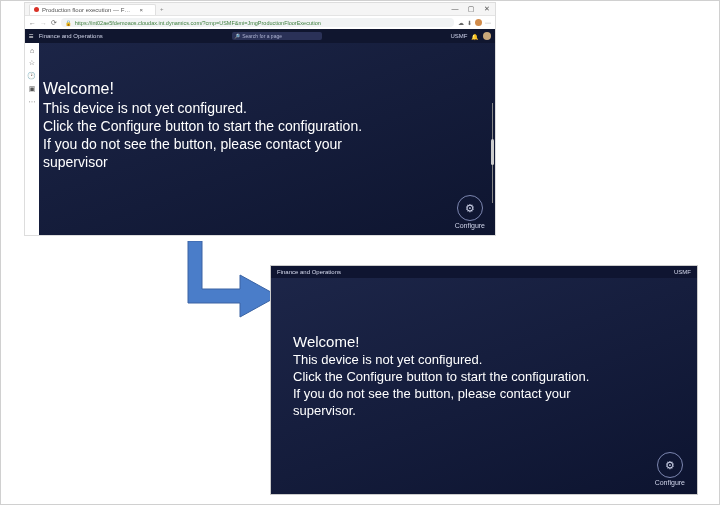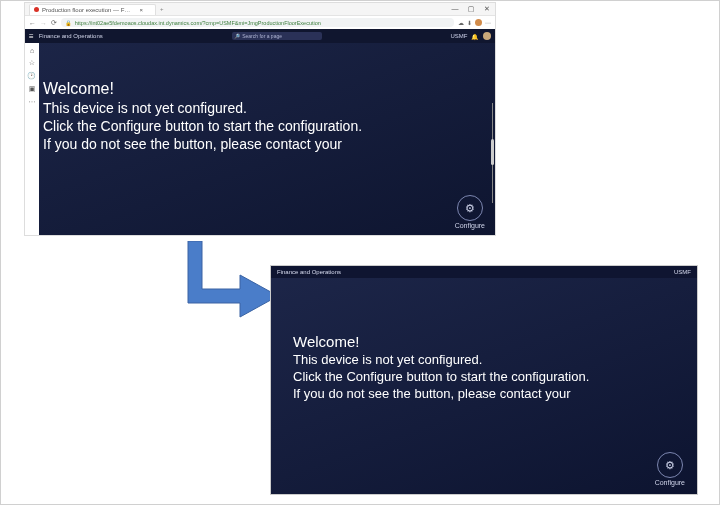"supervisor" div.msg2 { html: none -> <div>supervisor</div> }
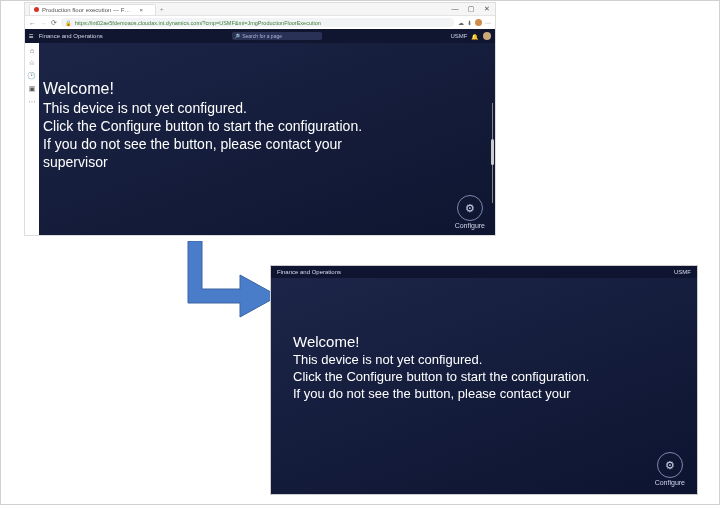"supervisor." div.bmsg2 { html: none -> <div>supervisor.</div> }
